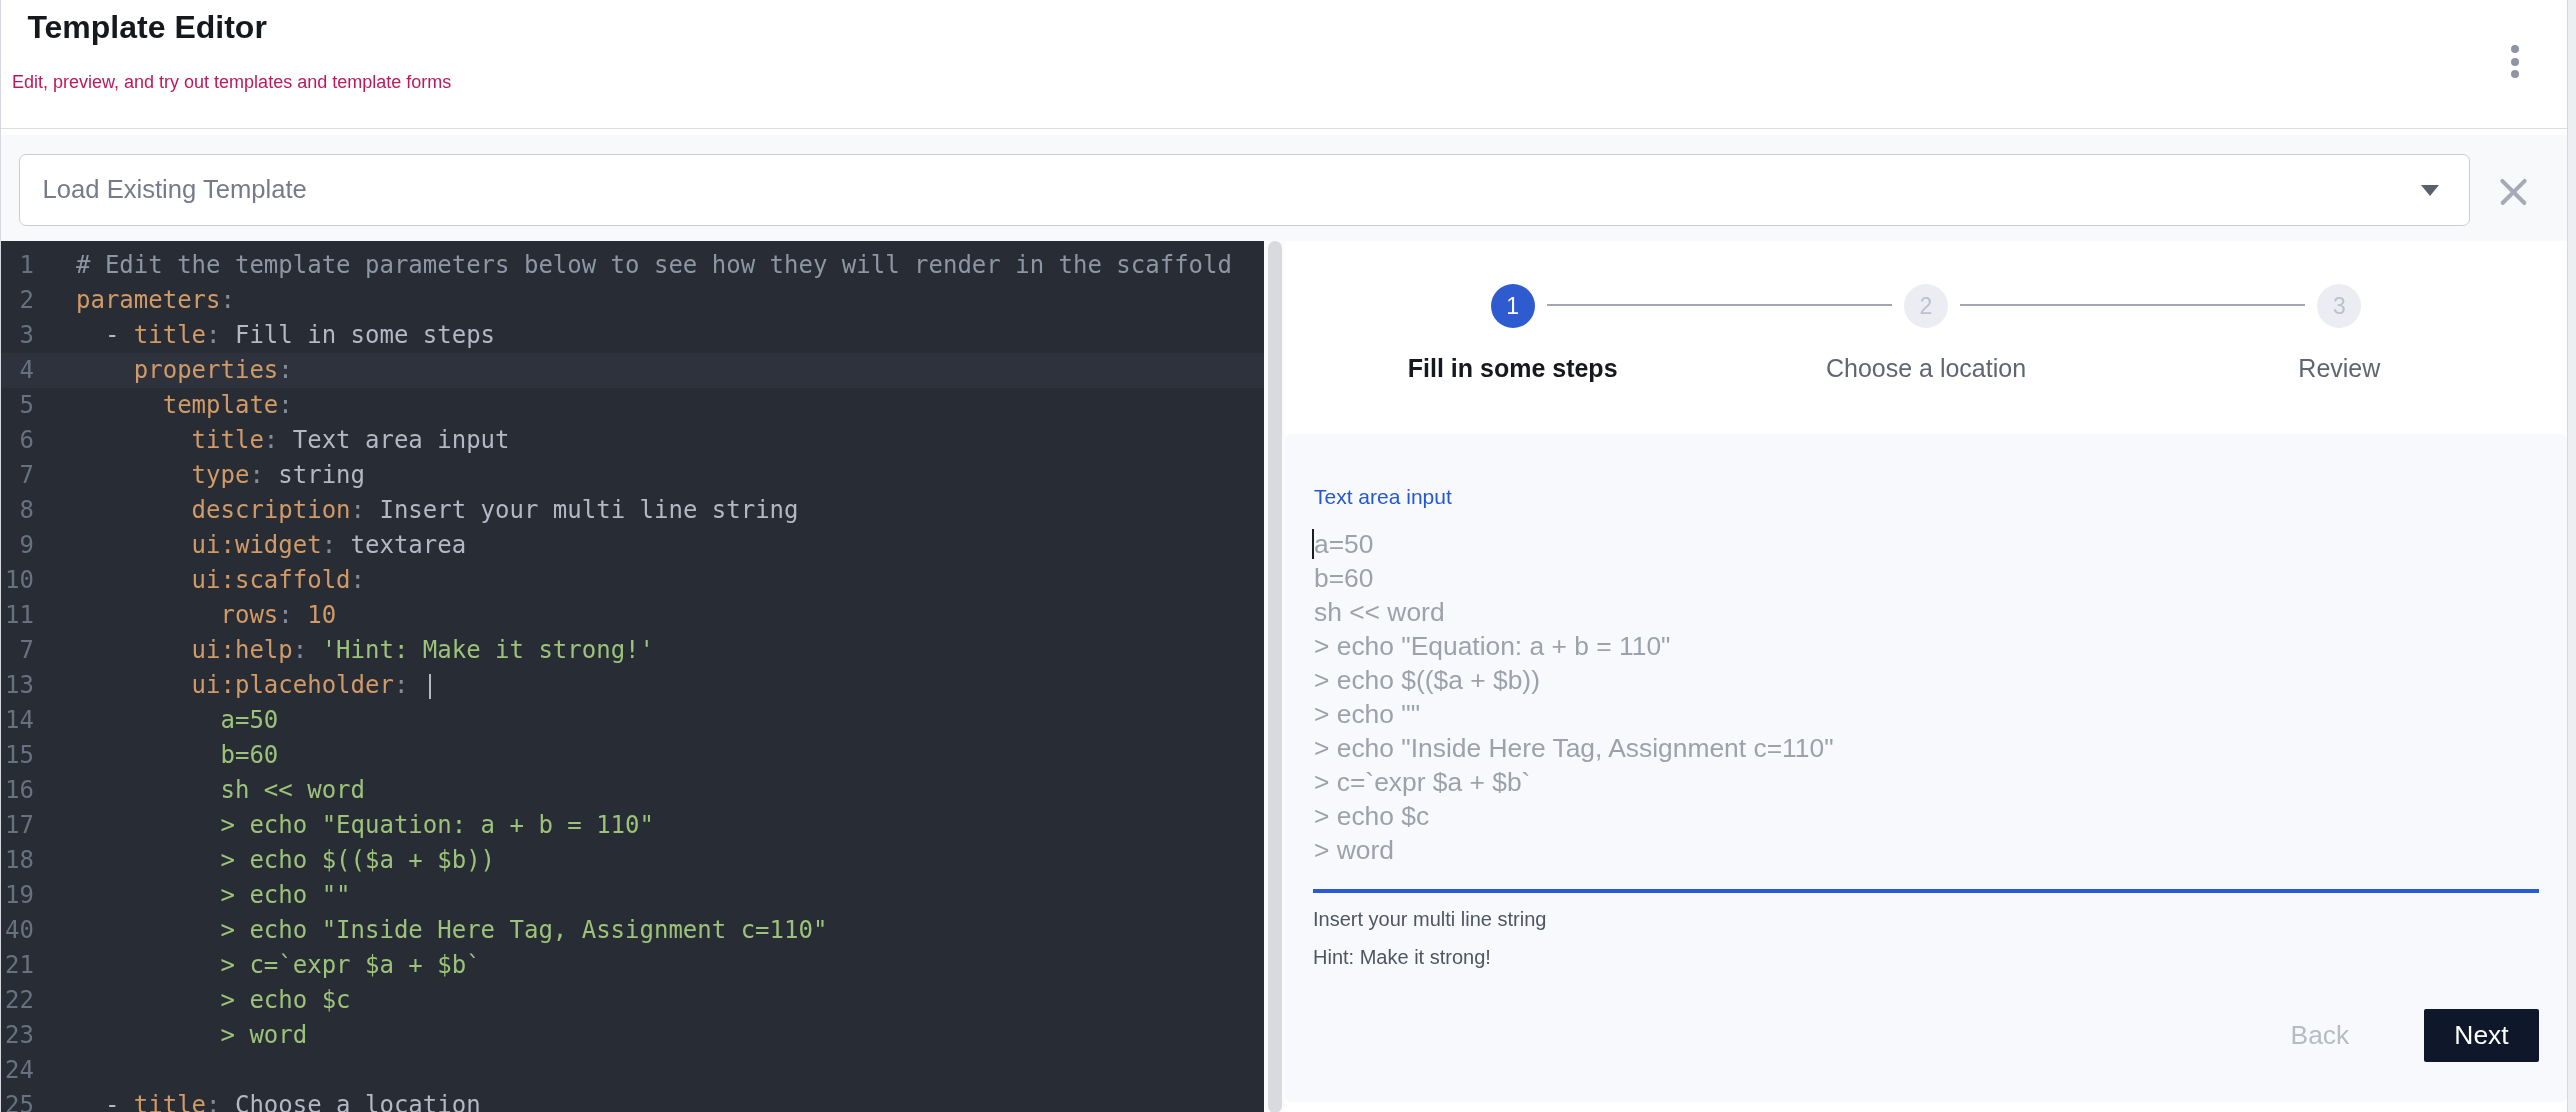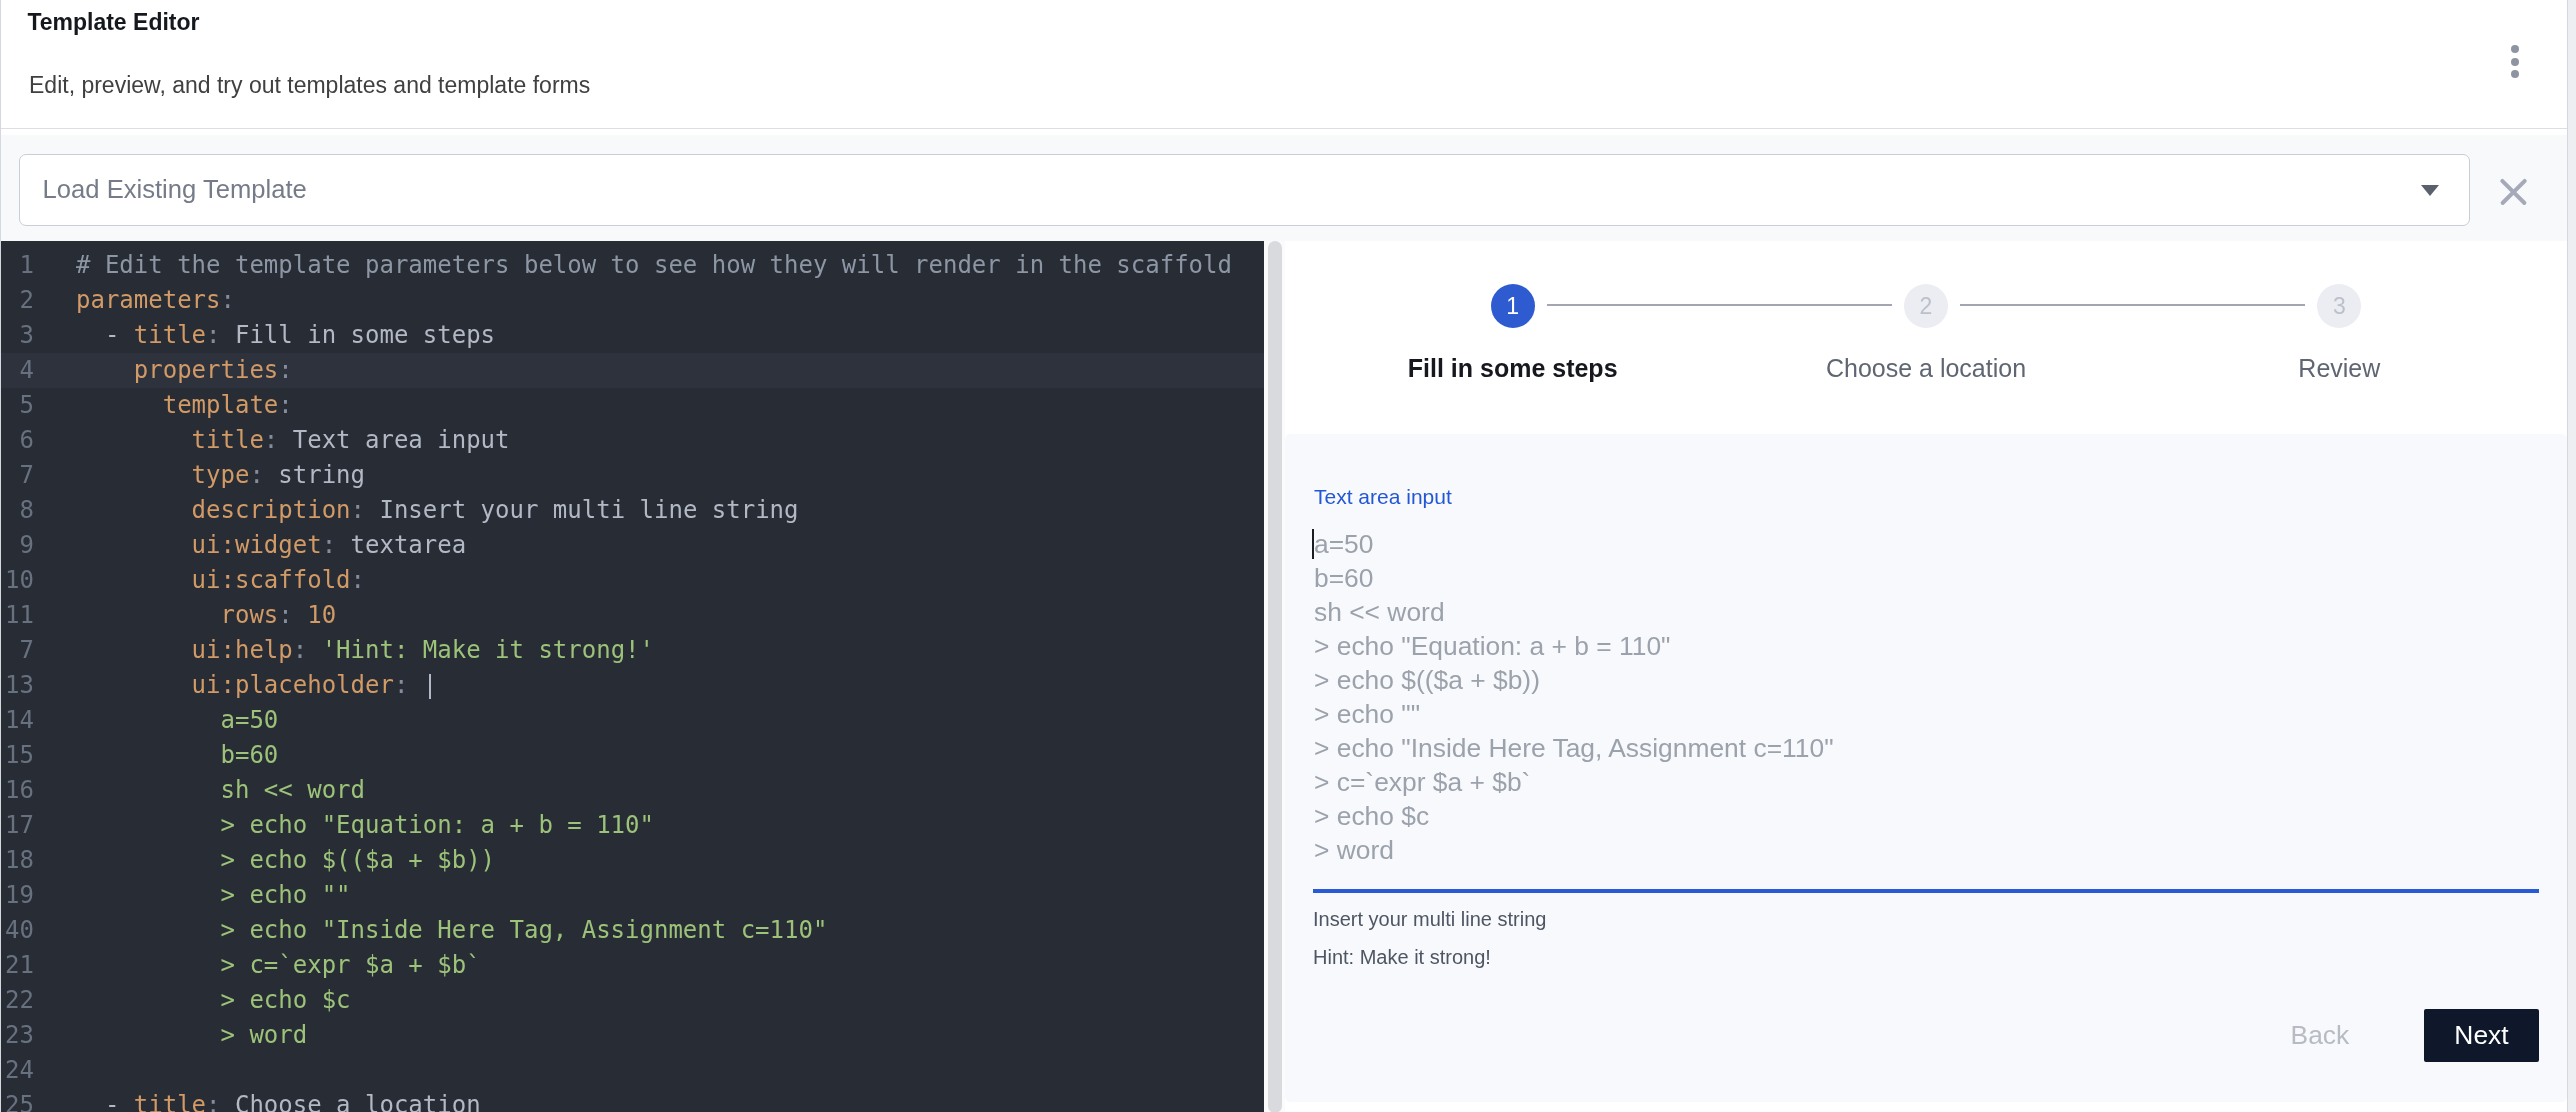"Template Editor" .page-title { font-size: 23px -> 32px }
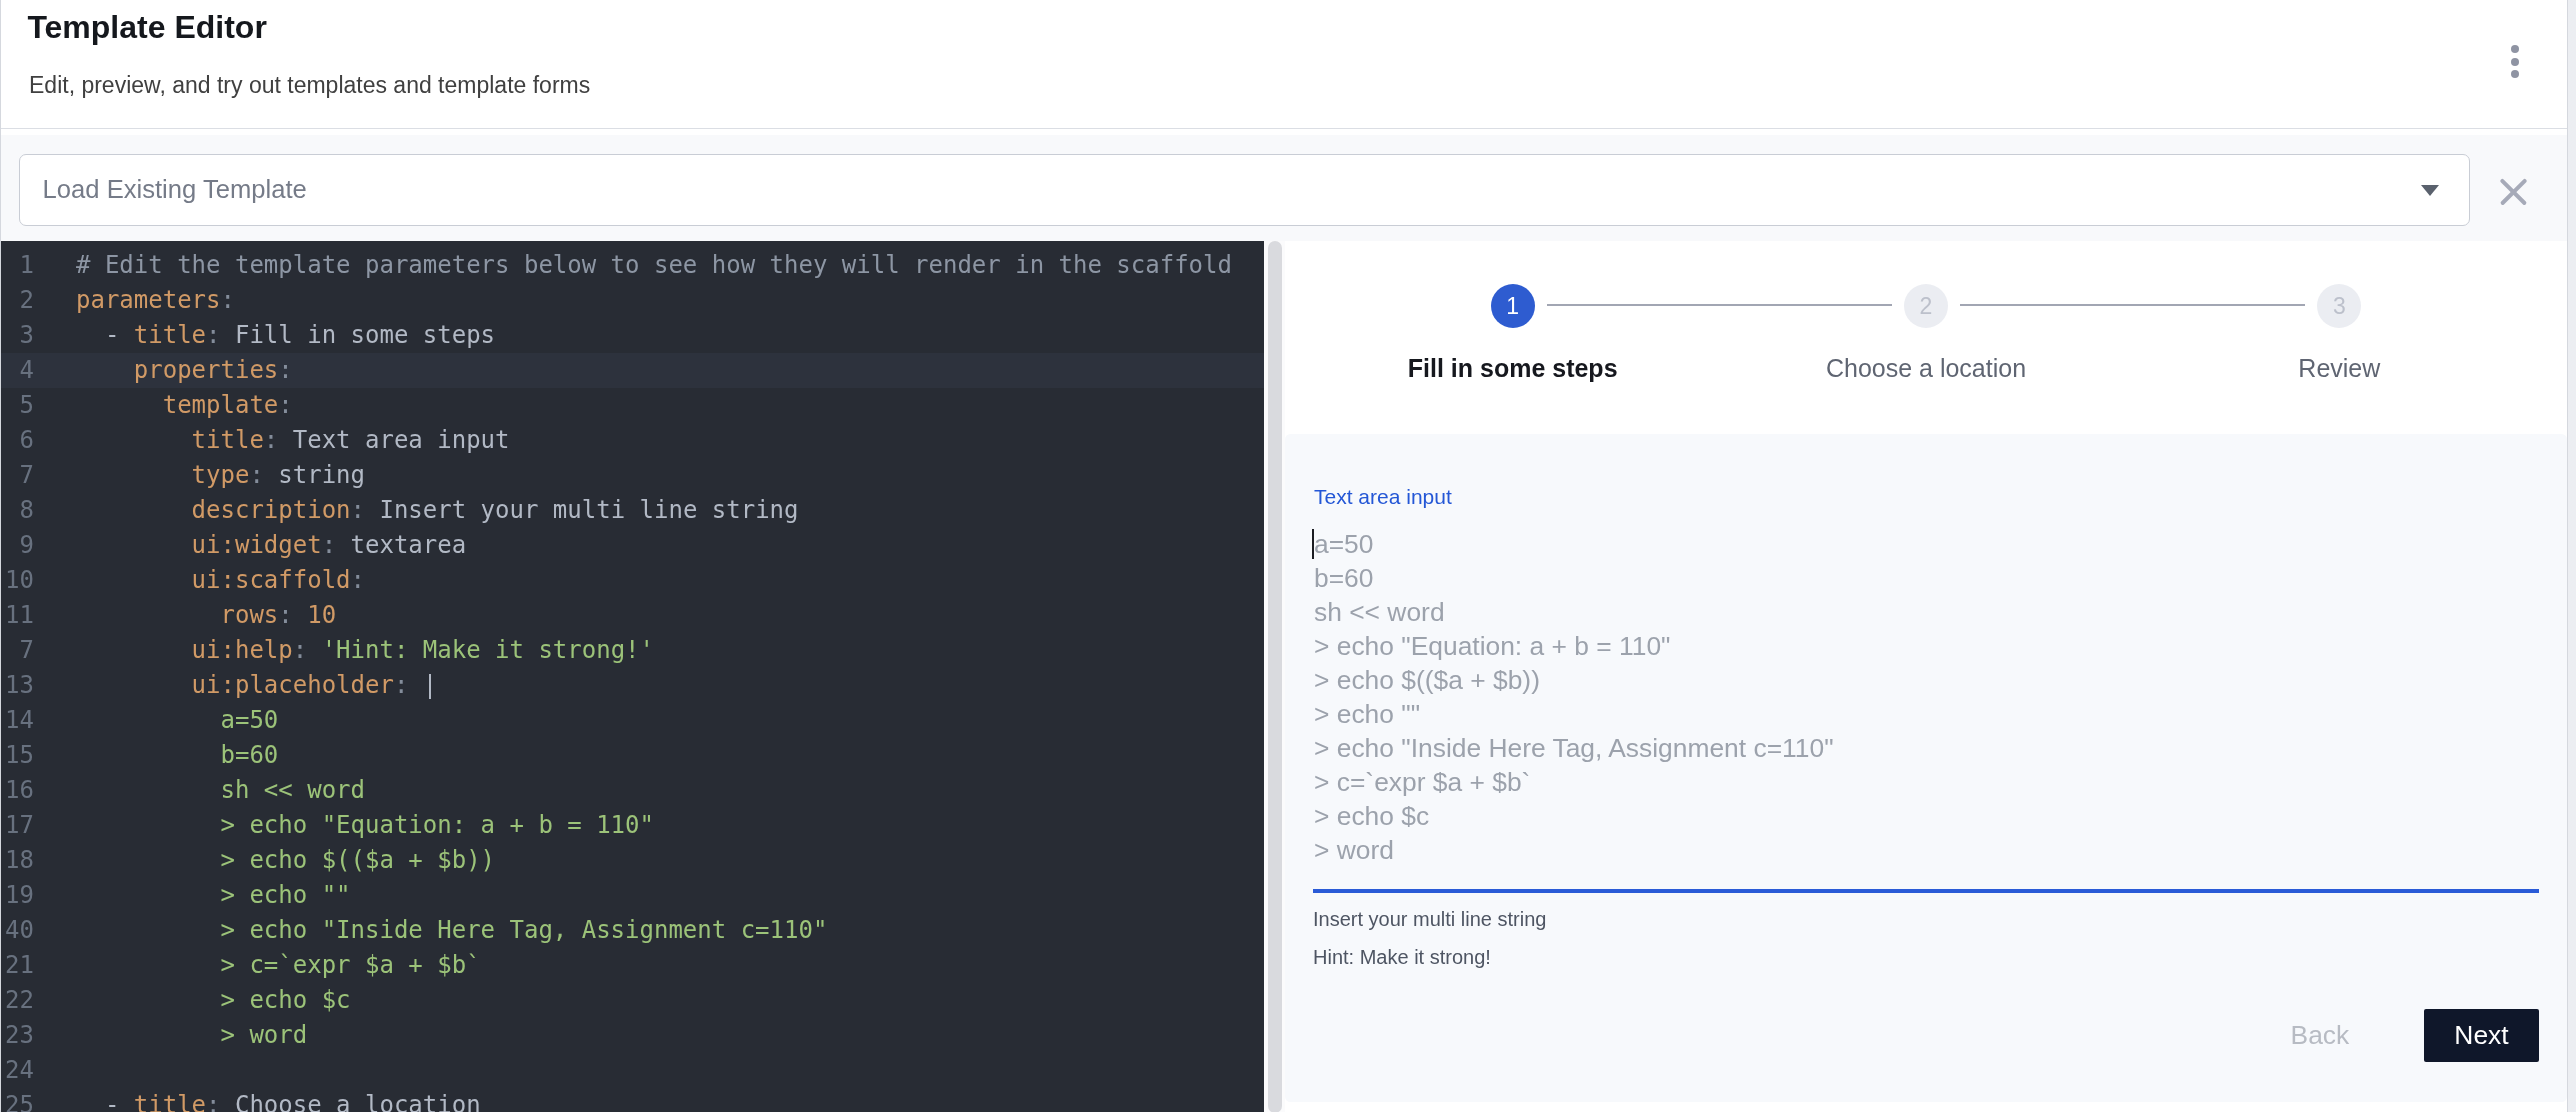"Edit, preview, and try out" .page-subtitle { color: #404040 -> #be185d; font-size: 23px -> 18px; left: 28px -> 11px }
